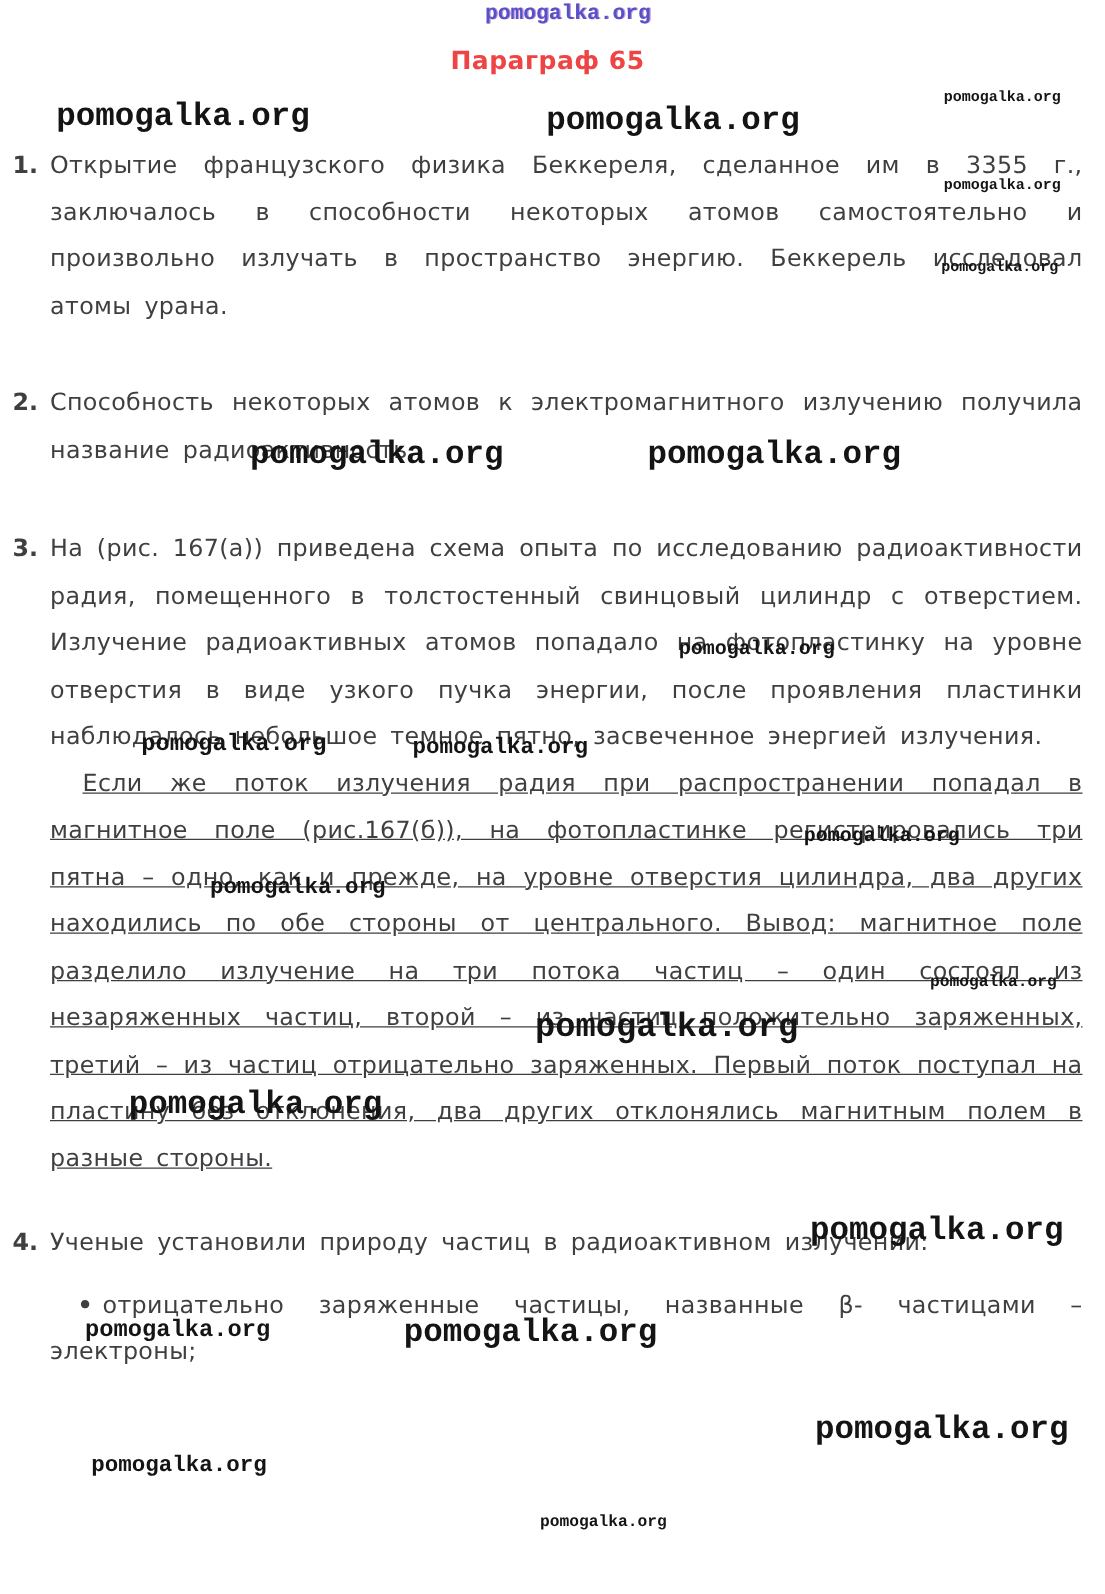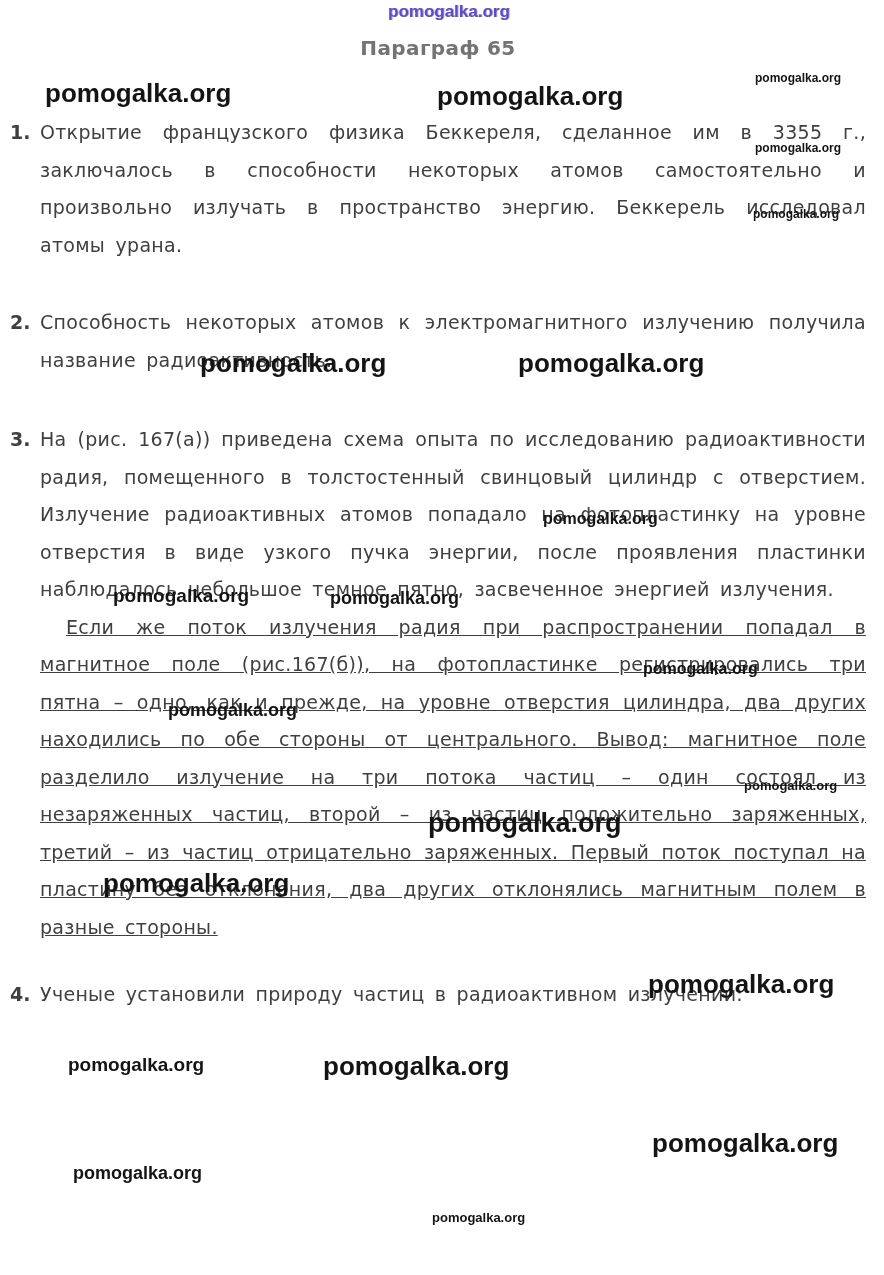"pomogalka.org" .wm { font-family: Liberation Sans, sans-serif -> Liberation Mono, monospace }
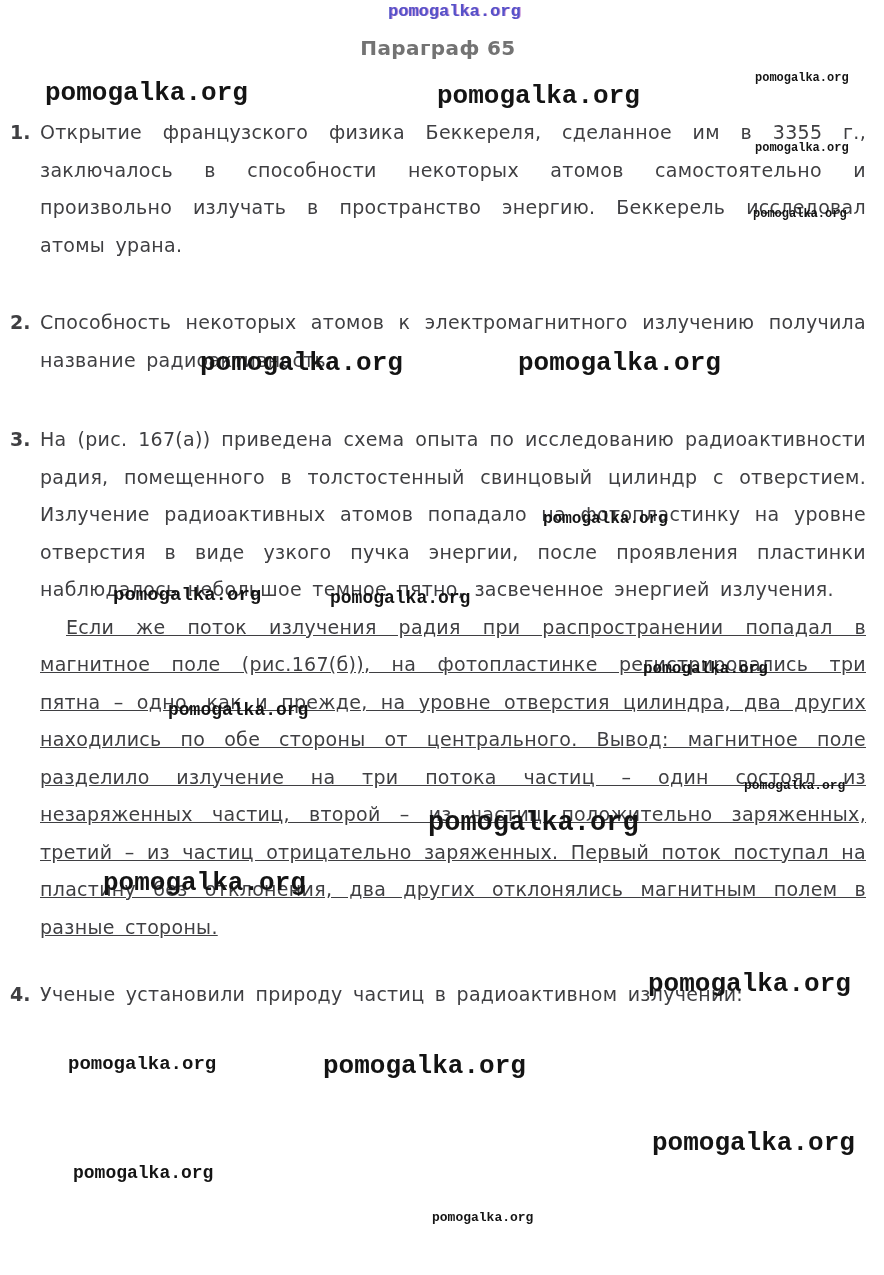"Параграф 65" .title { color: #737373 -> #ef4444 }
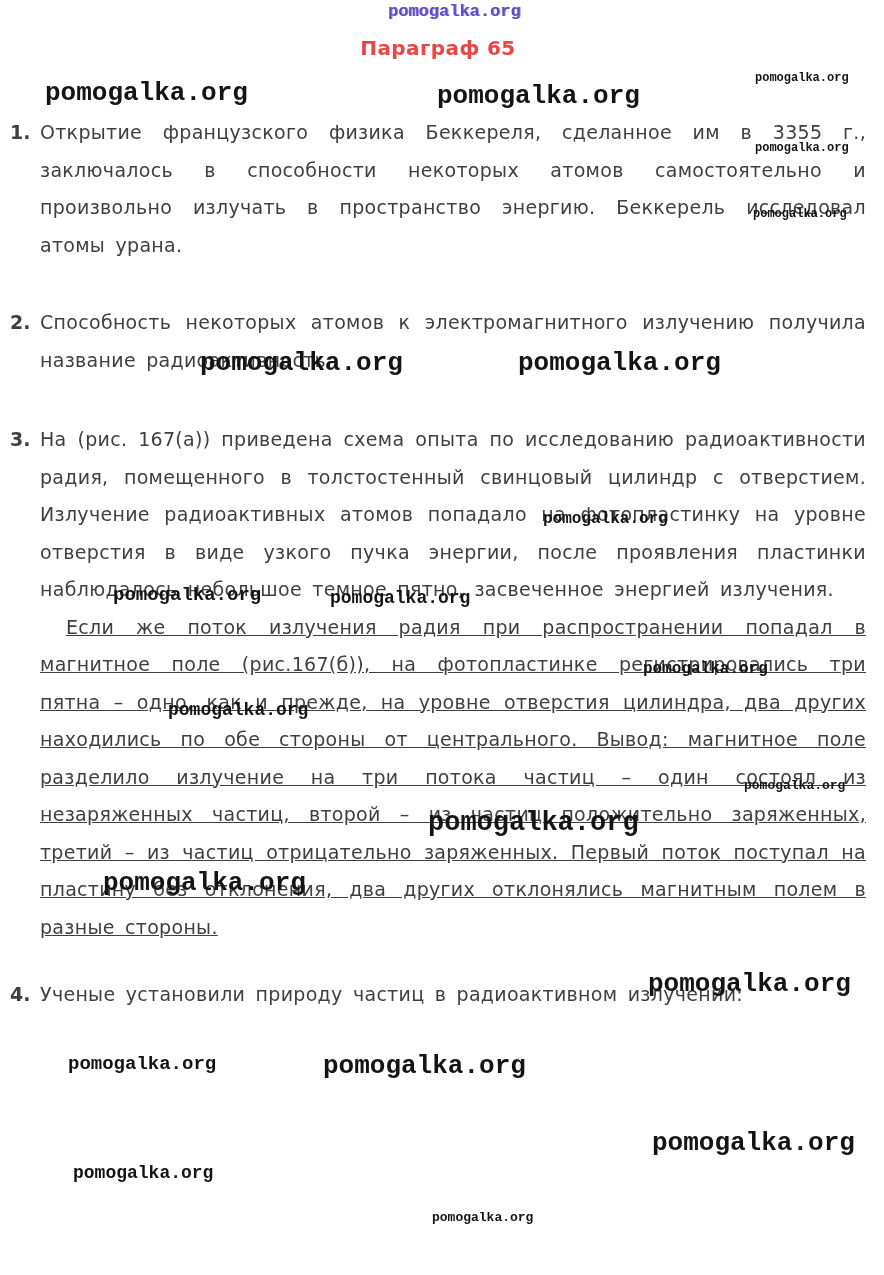"• отрицательно заряженные частицы," p.bullet { html: none -> <p><span>•</span><span>отрицательно заряженные частицы, названные β- частицами – электроны;</span></p> }
